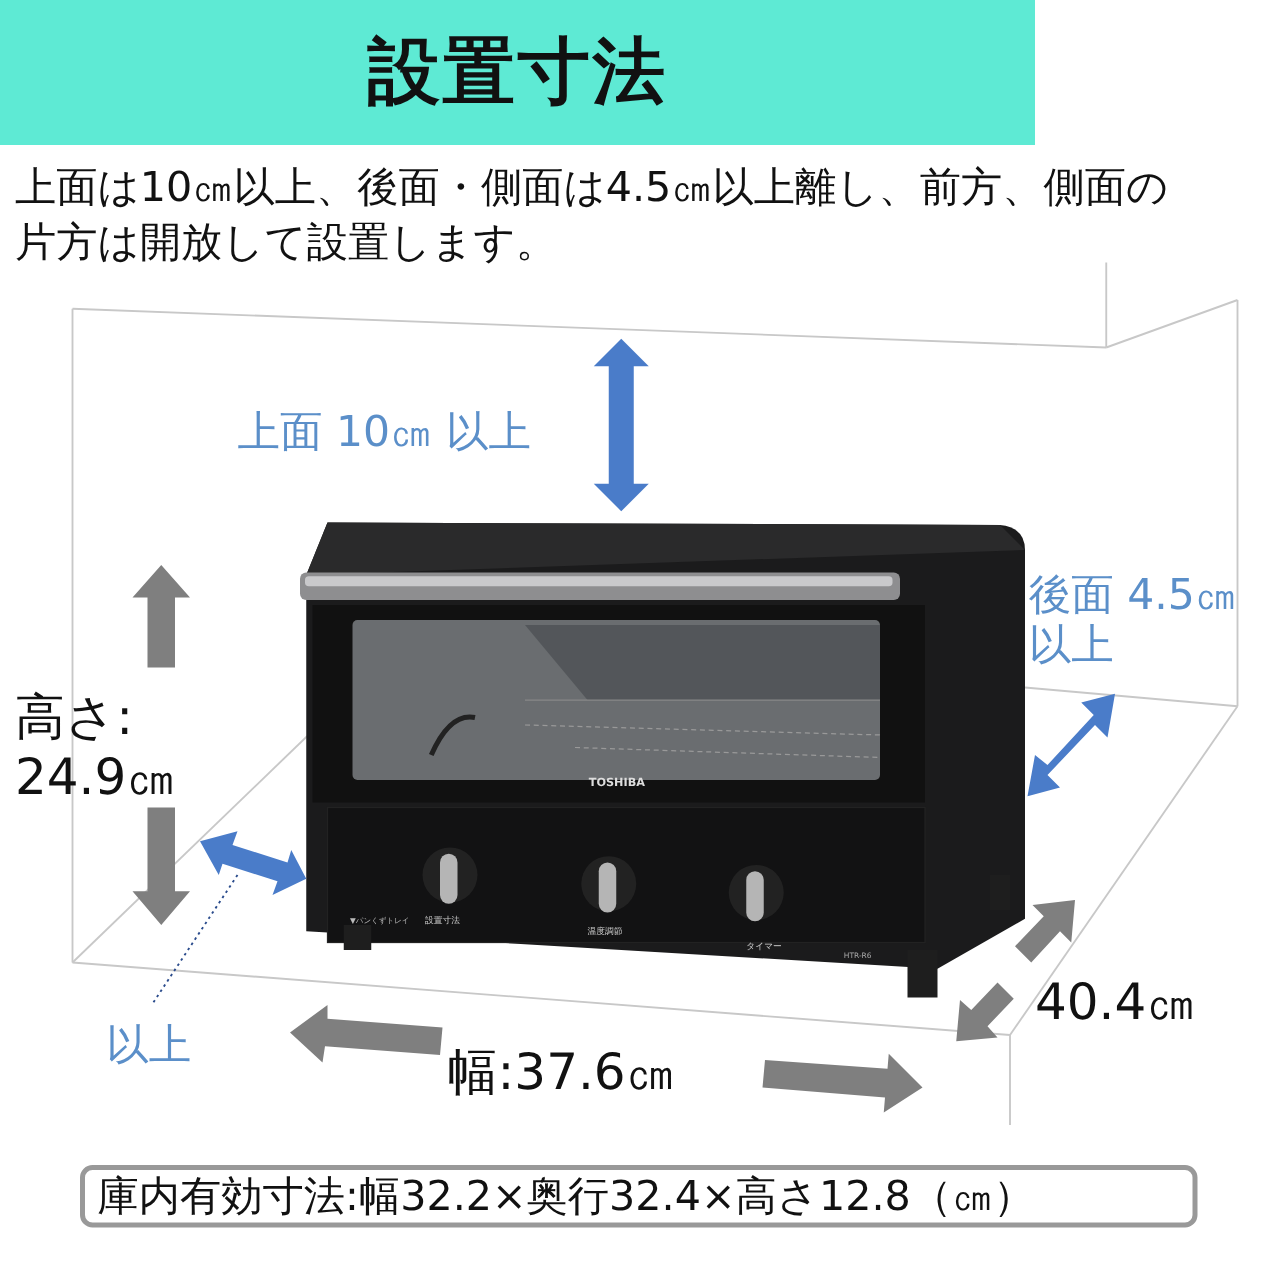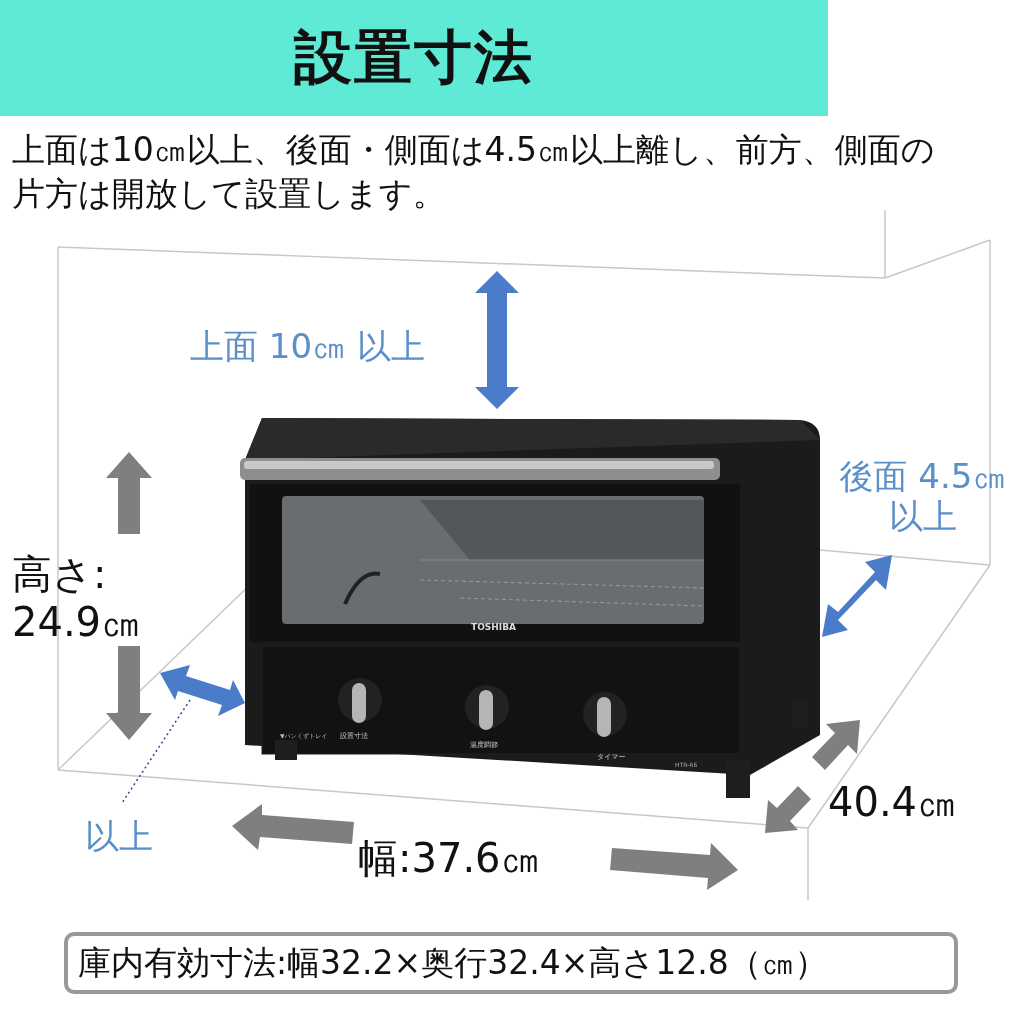"後面 4.5㎝" div.abs { text-align: center -> none }
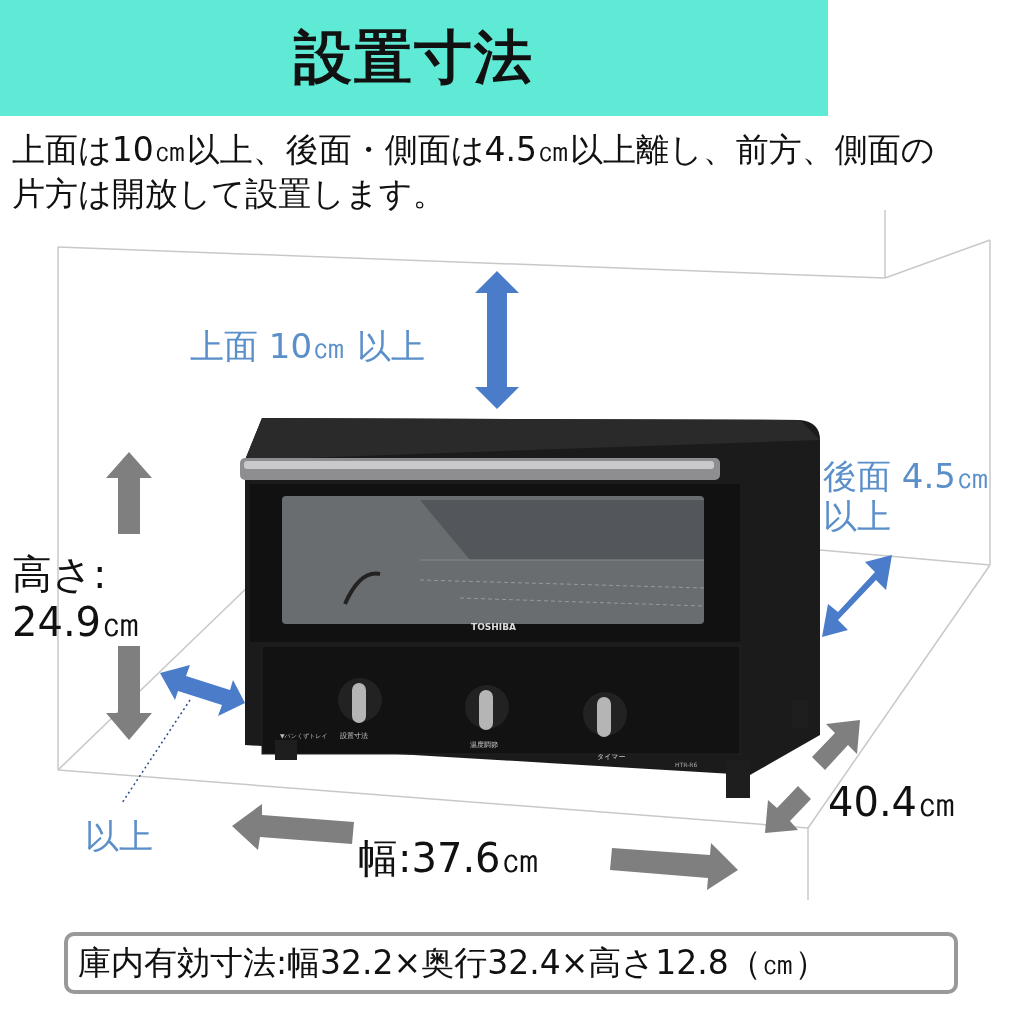"庫内有効寸法:幅32.2×奥行32.4×高さ12.8（㎝）" .footer-box { height: 62px -> 50px }
